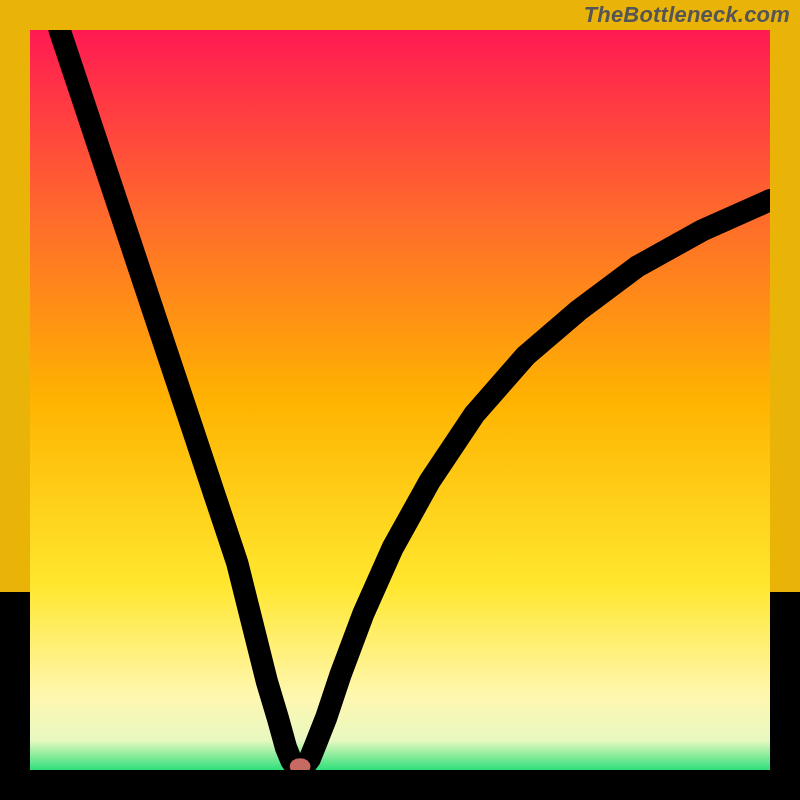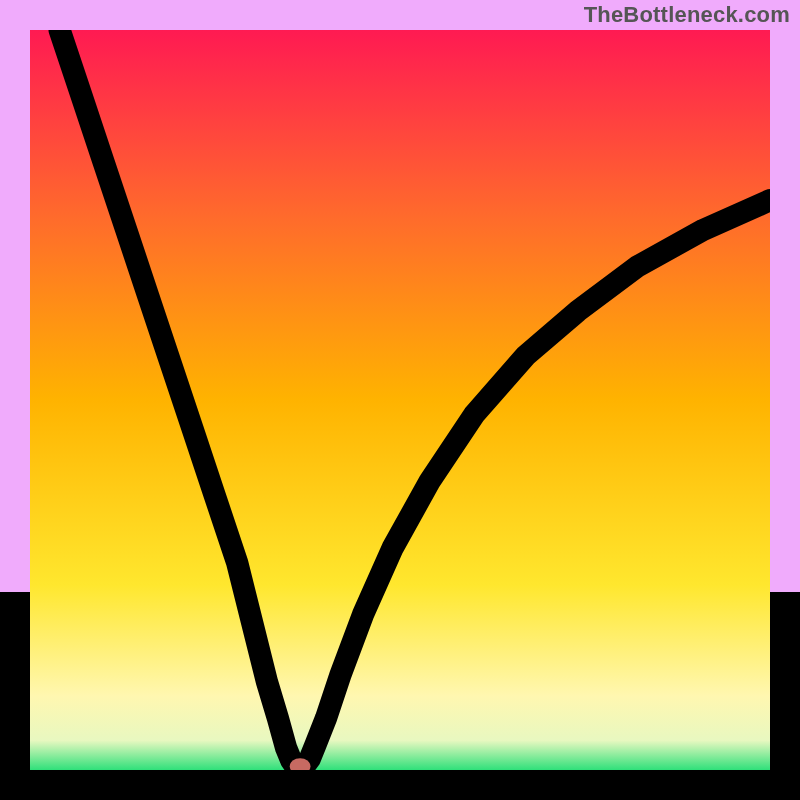"TheBottleneck.com" .outer { background: #f0abfc -> #eab308; font-style: none -> italic }
